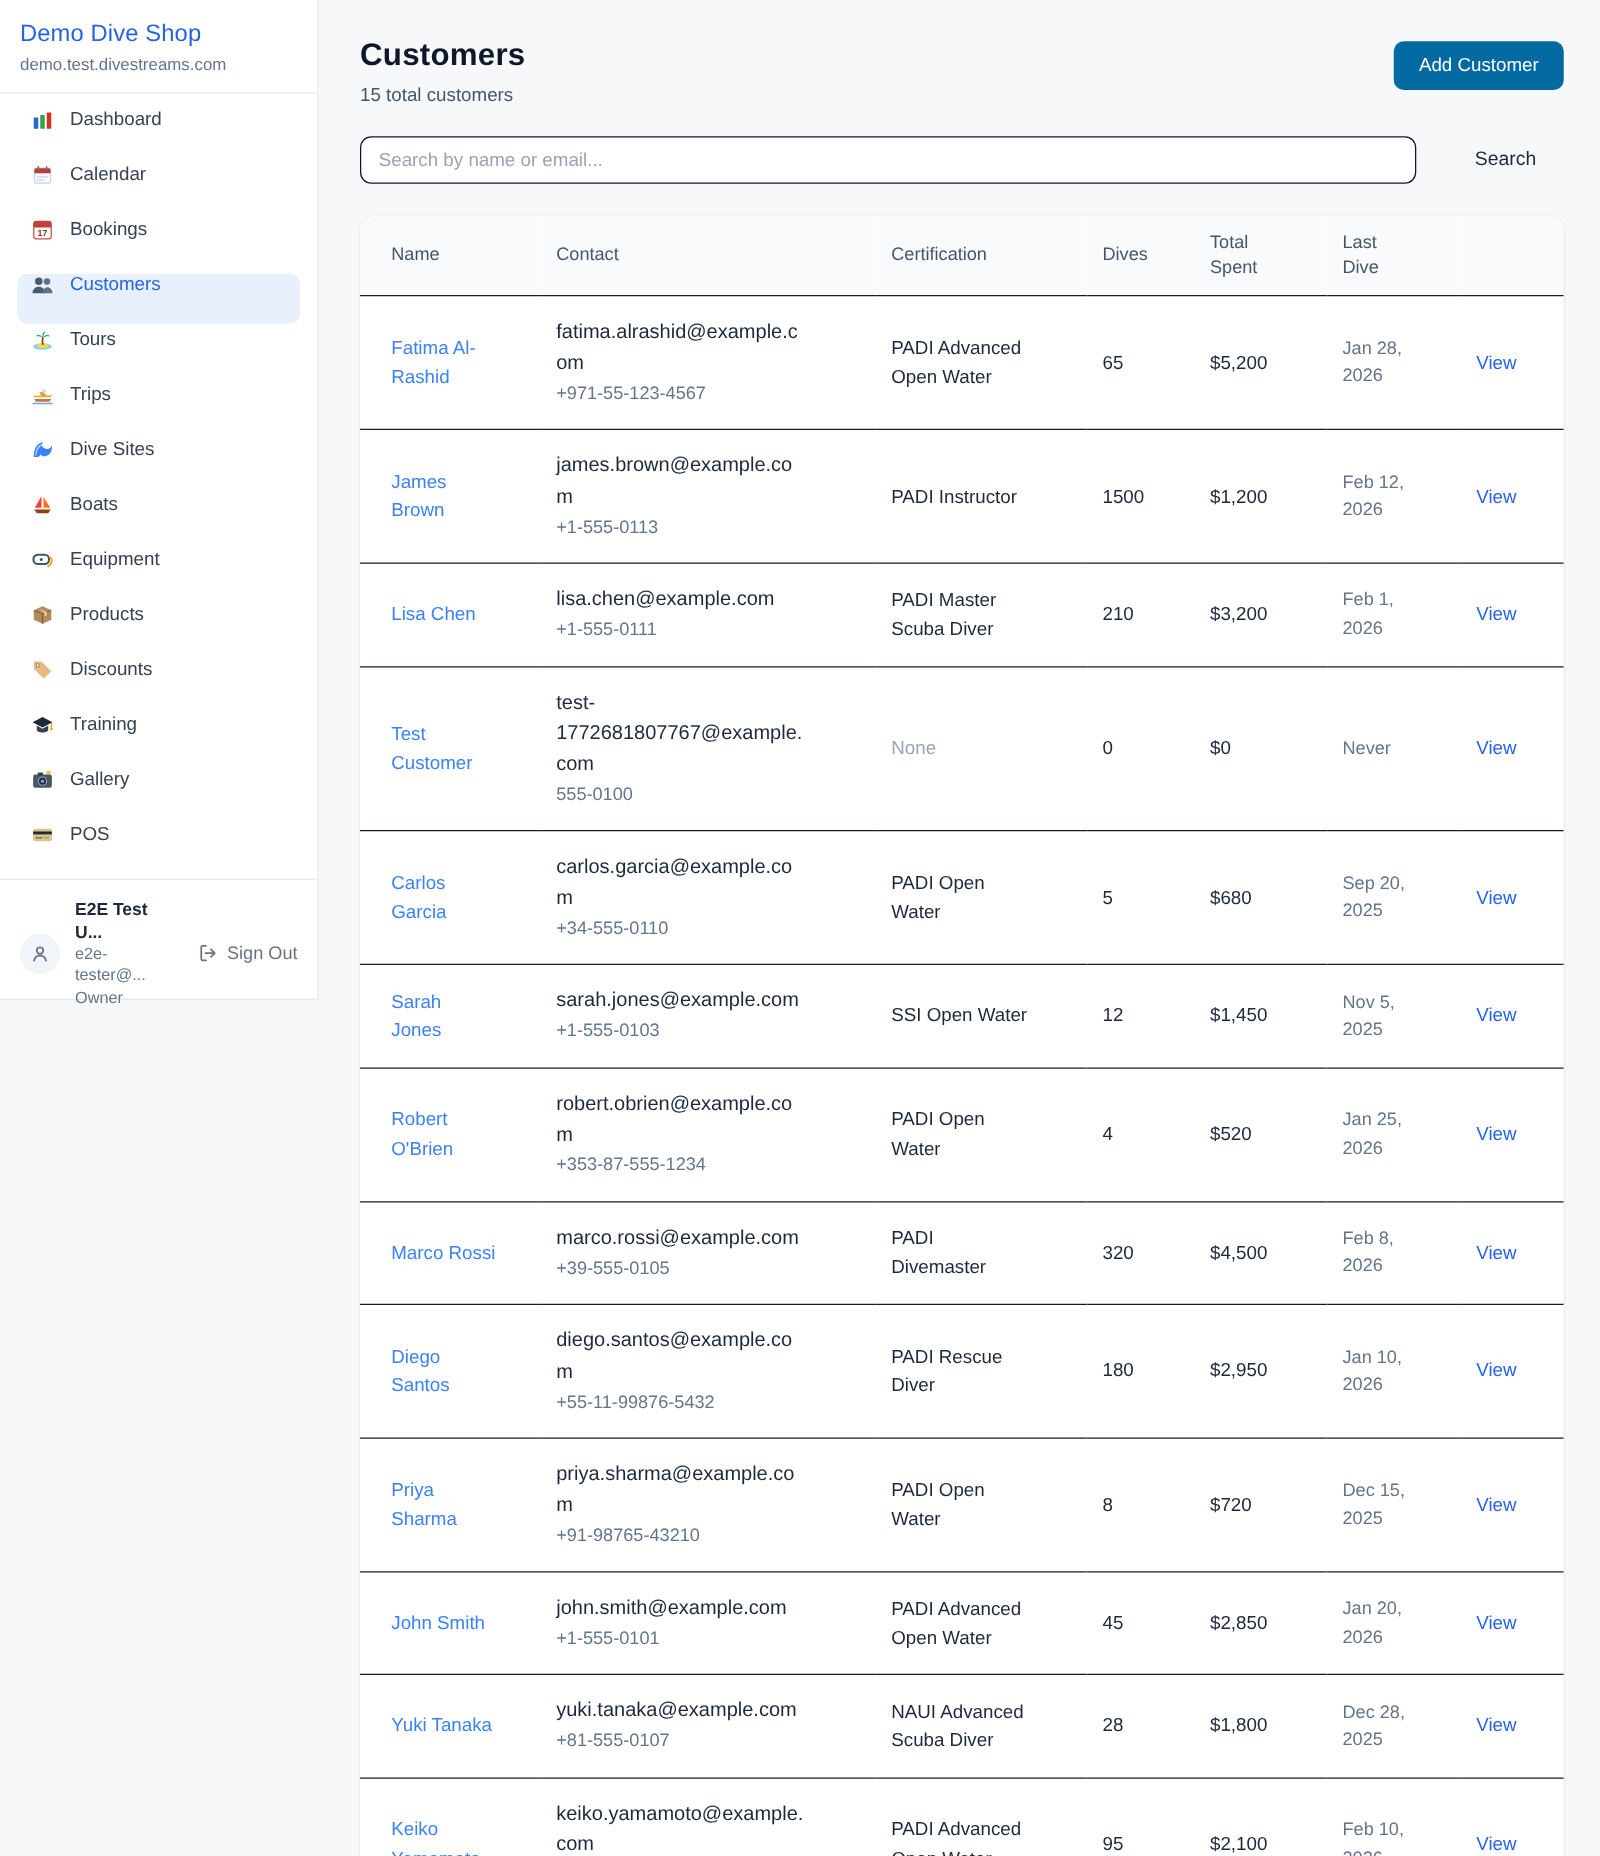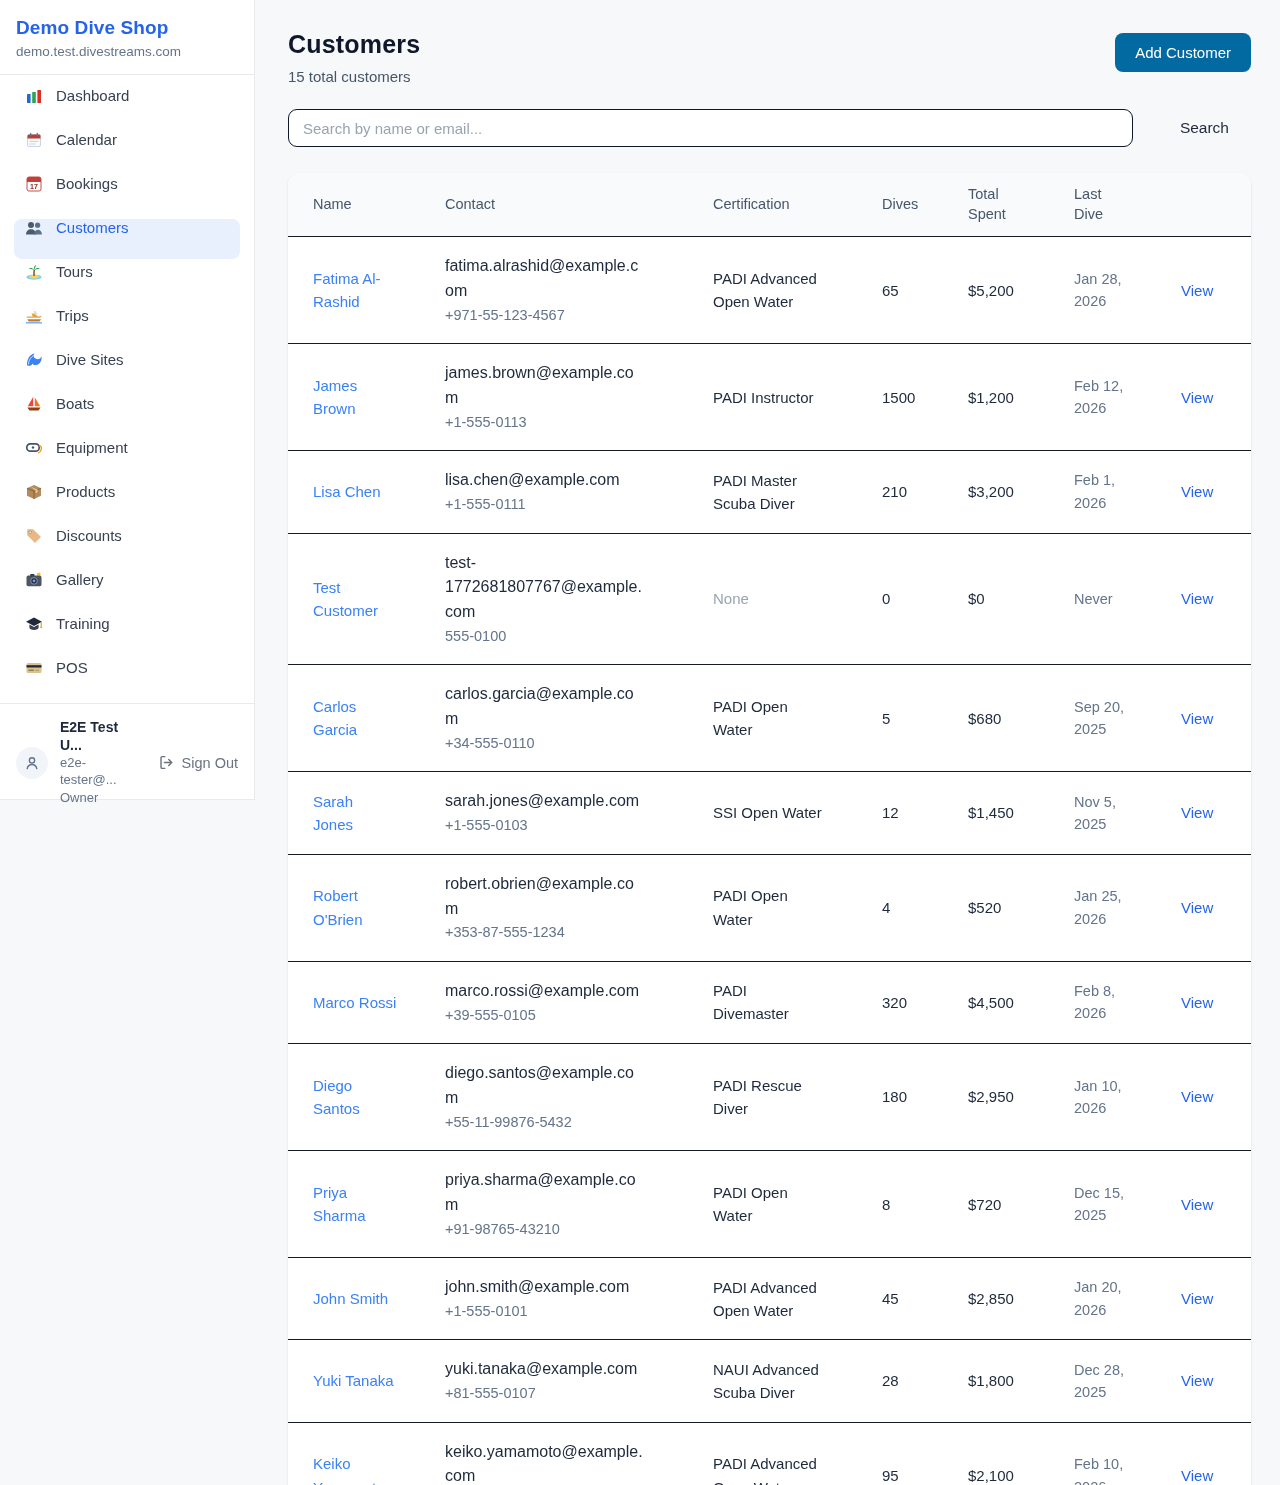"Demo Dive Shop" .shop-name { font-weight: 700 -> 400 }
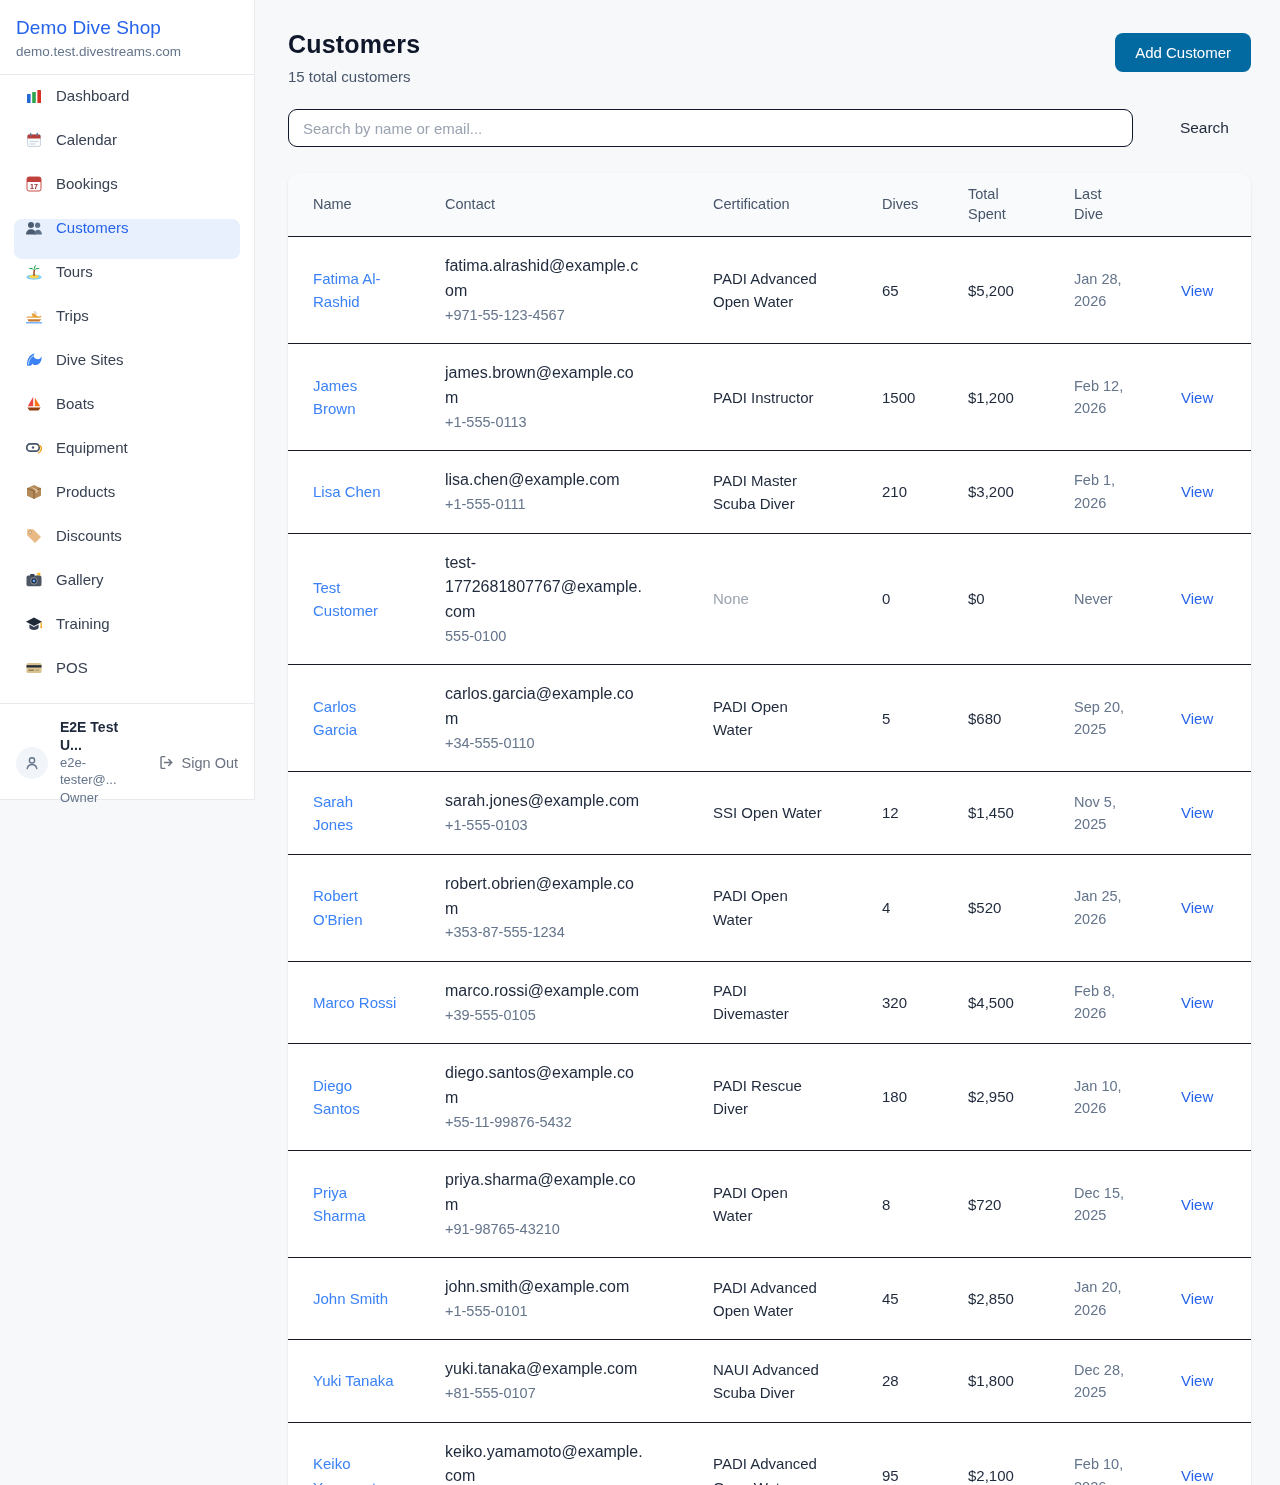"Gallery" div.nav-item { order: before "Training" -> after "Training" }
